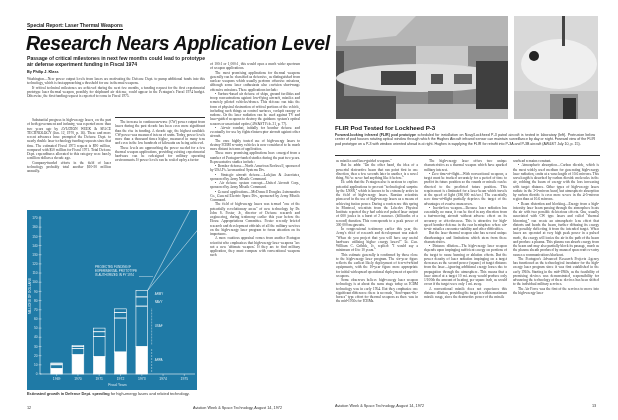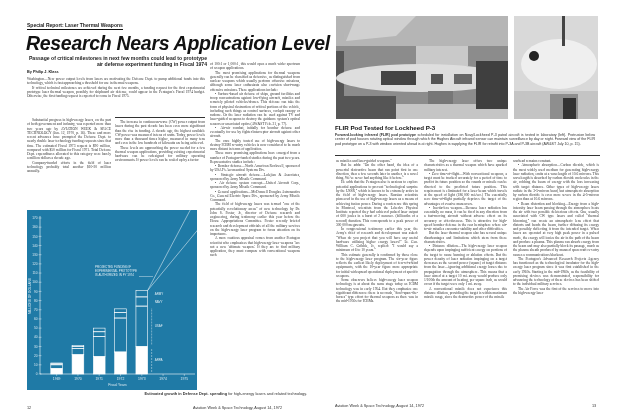"Research Nears Application Level" .abs { text-align: right -> none }
